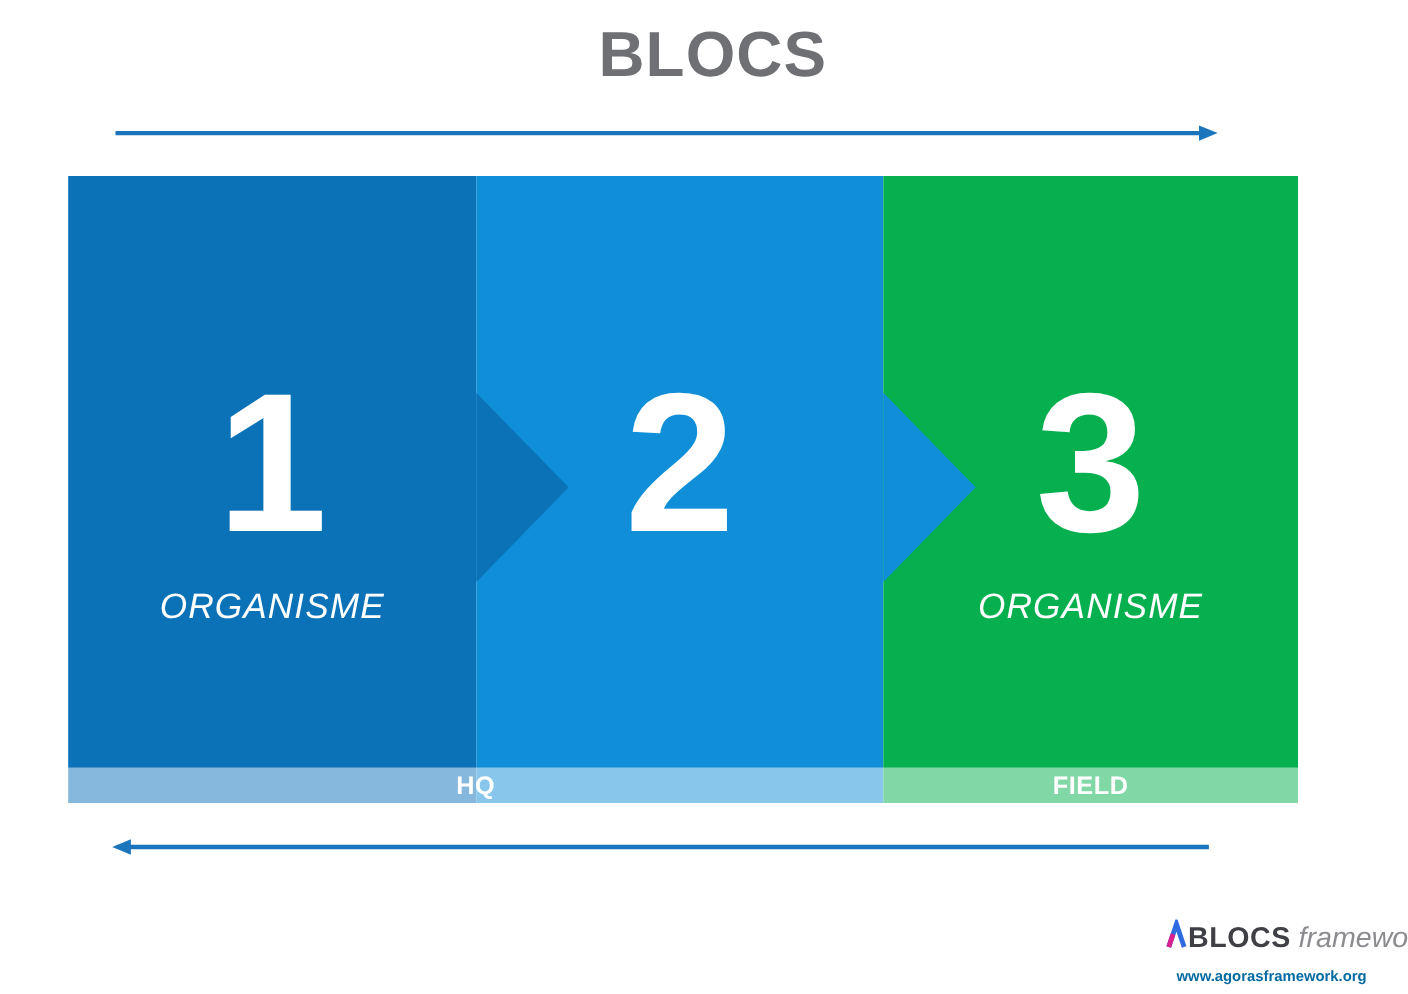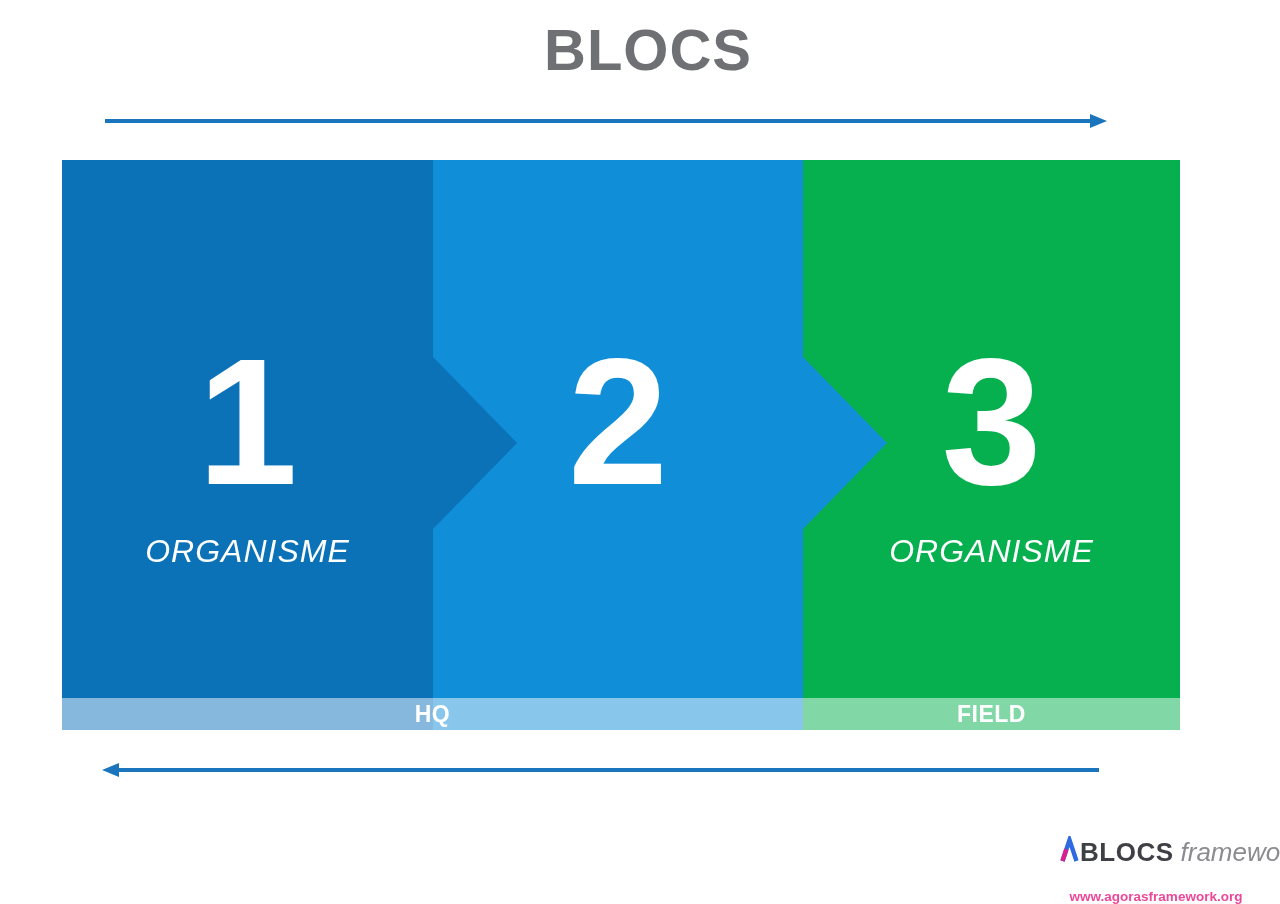"www.agorasframework.org" .logo-url { color: #ec4899 -> #0369a1; margin-top: 18px -> 8px }
